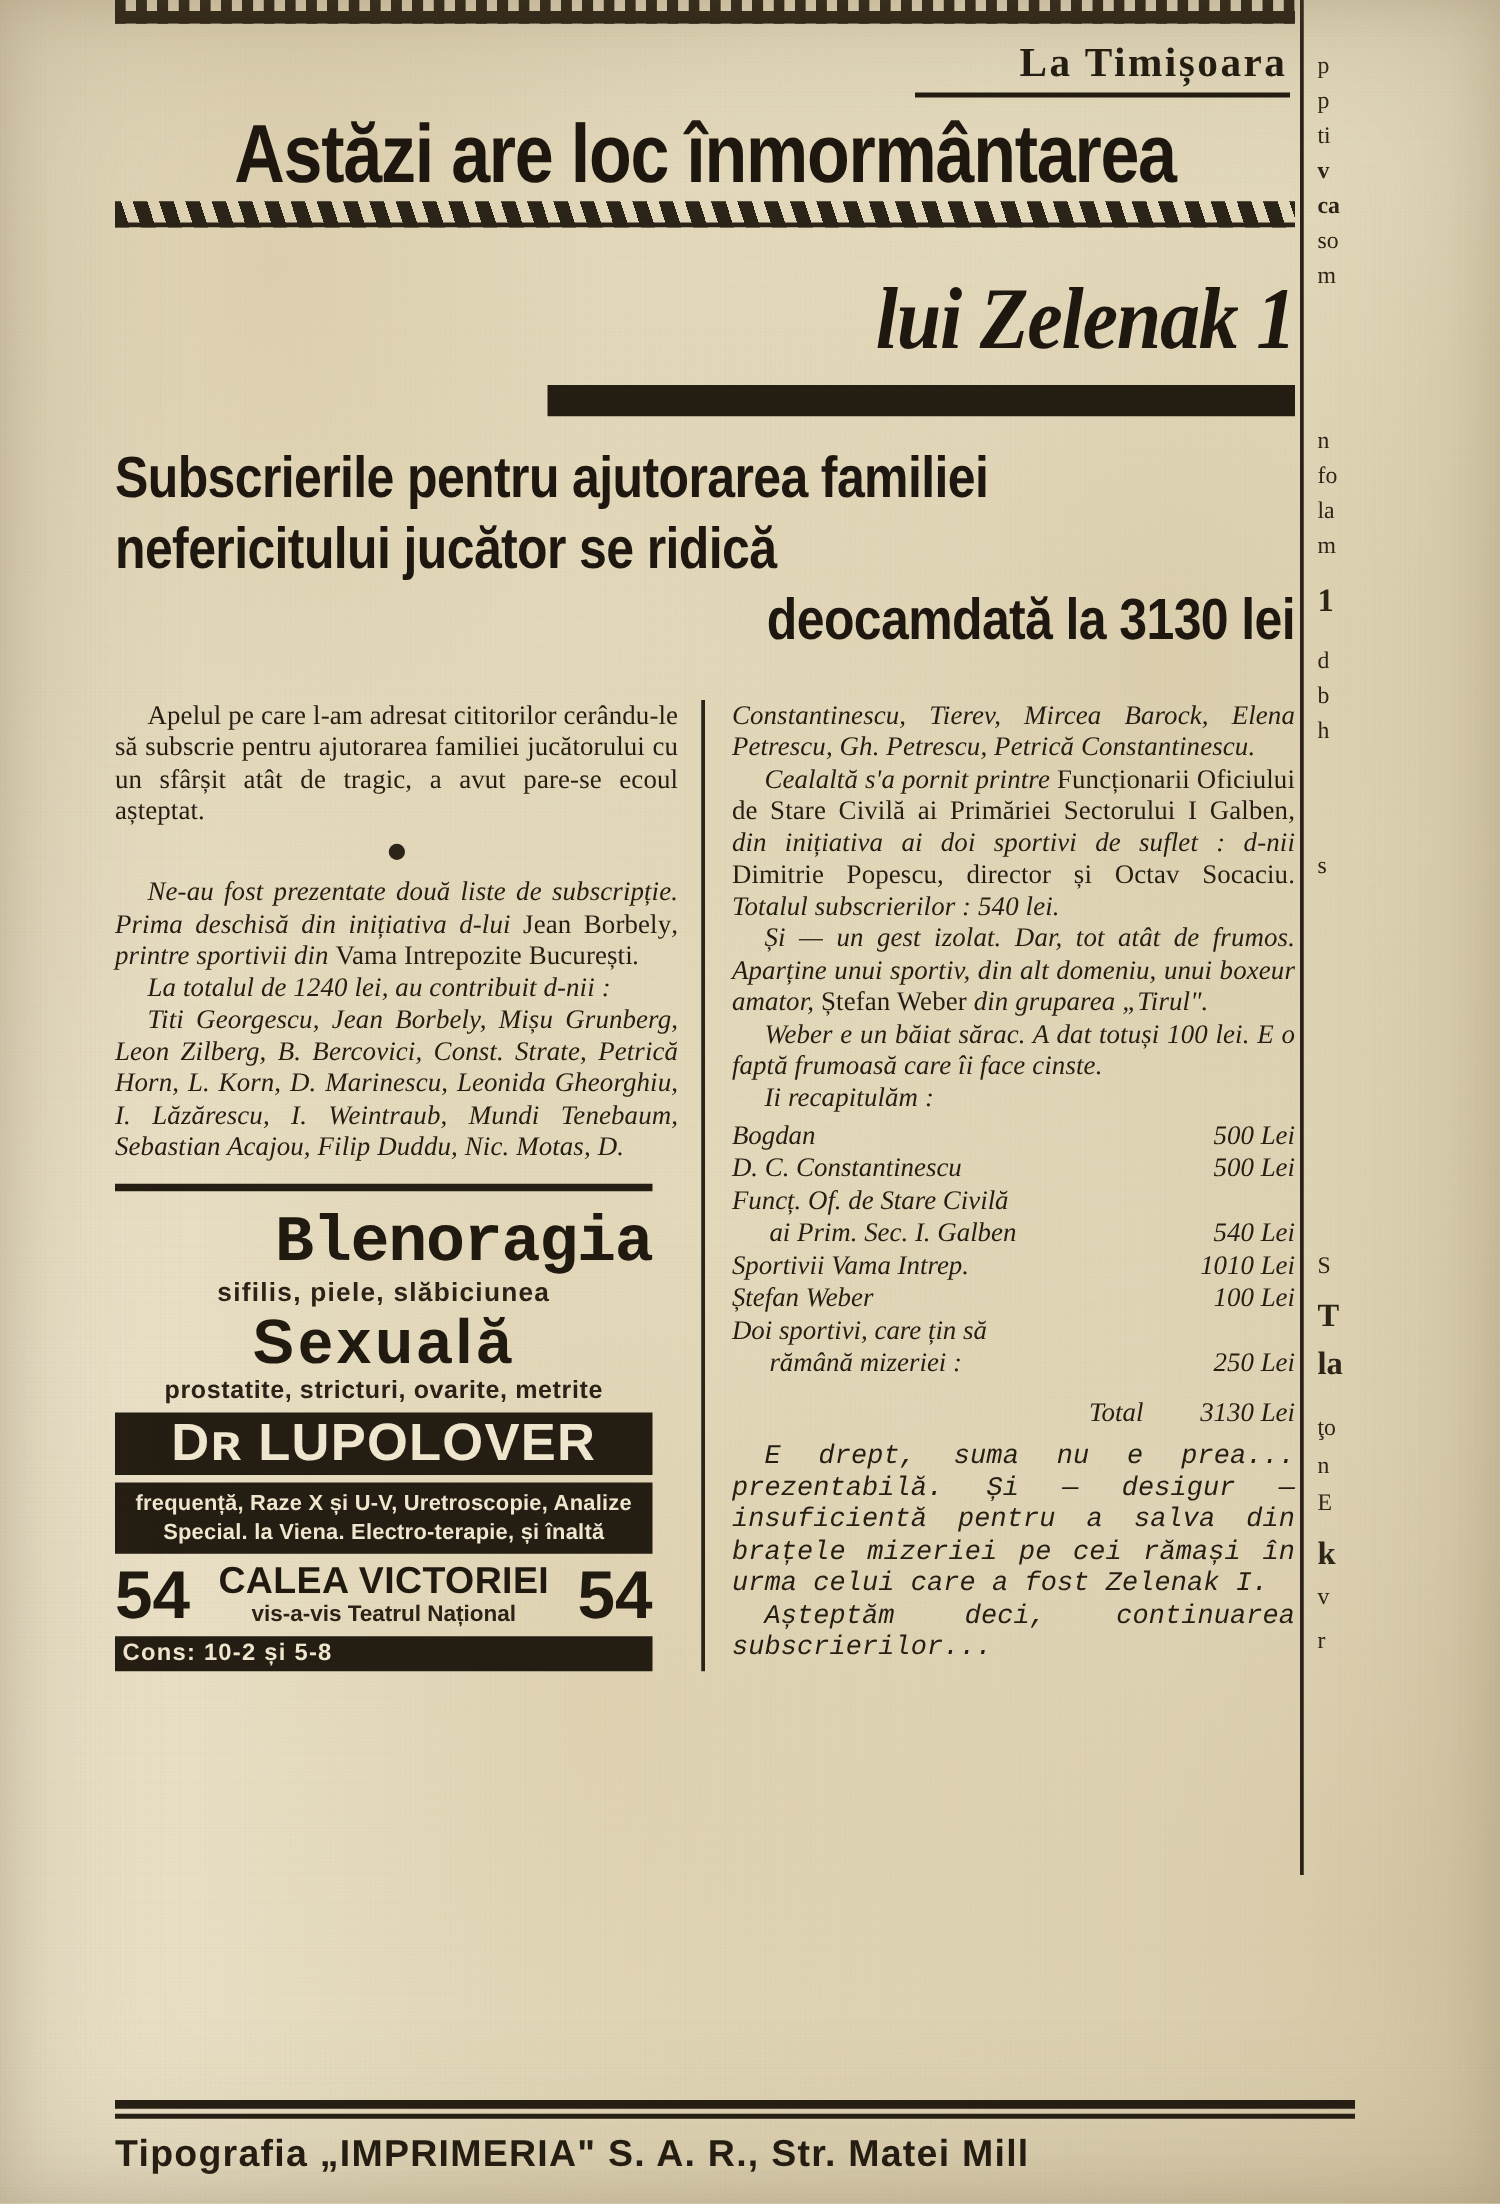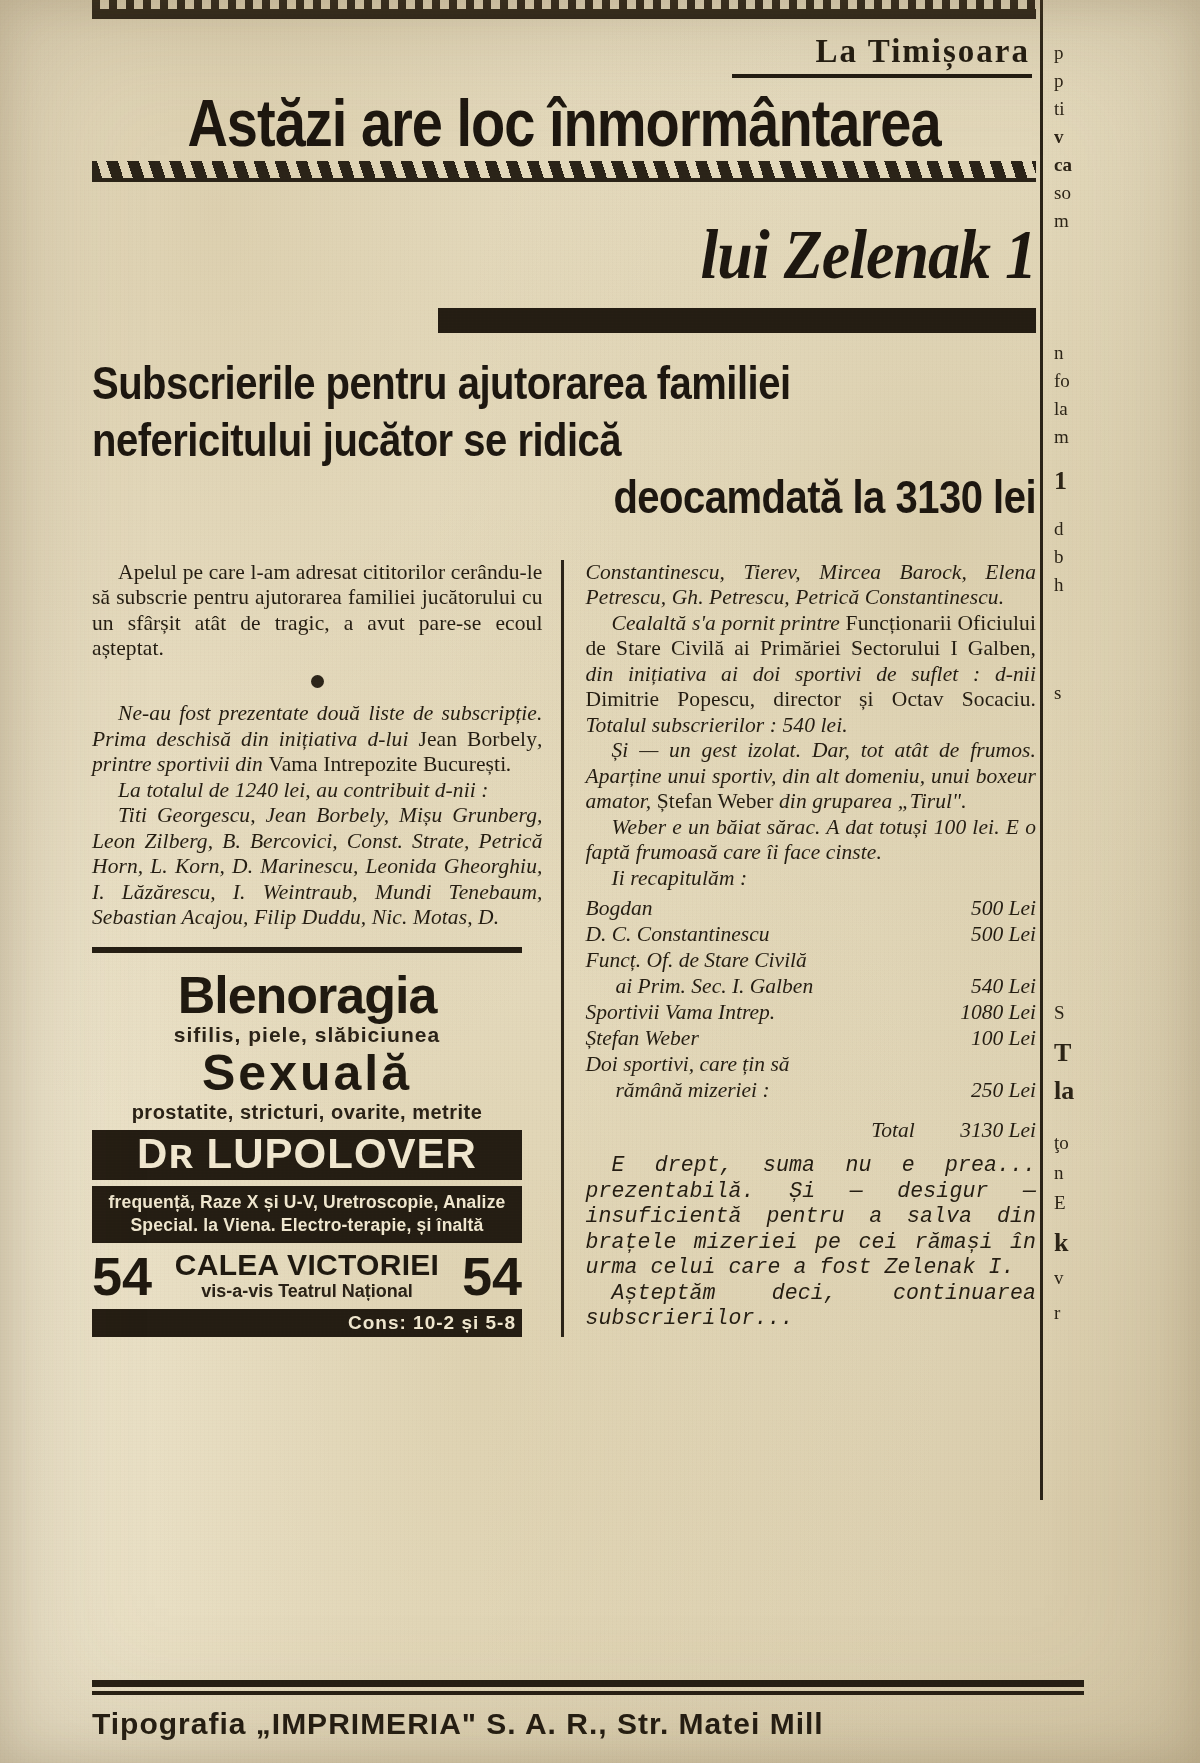"Blenoragia" .ad-l1 { font-family: Liberation Sans, sans-serif -> Liberation Mono, monospace; text-align: center -> right }
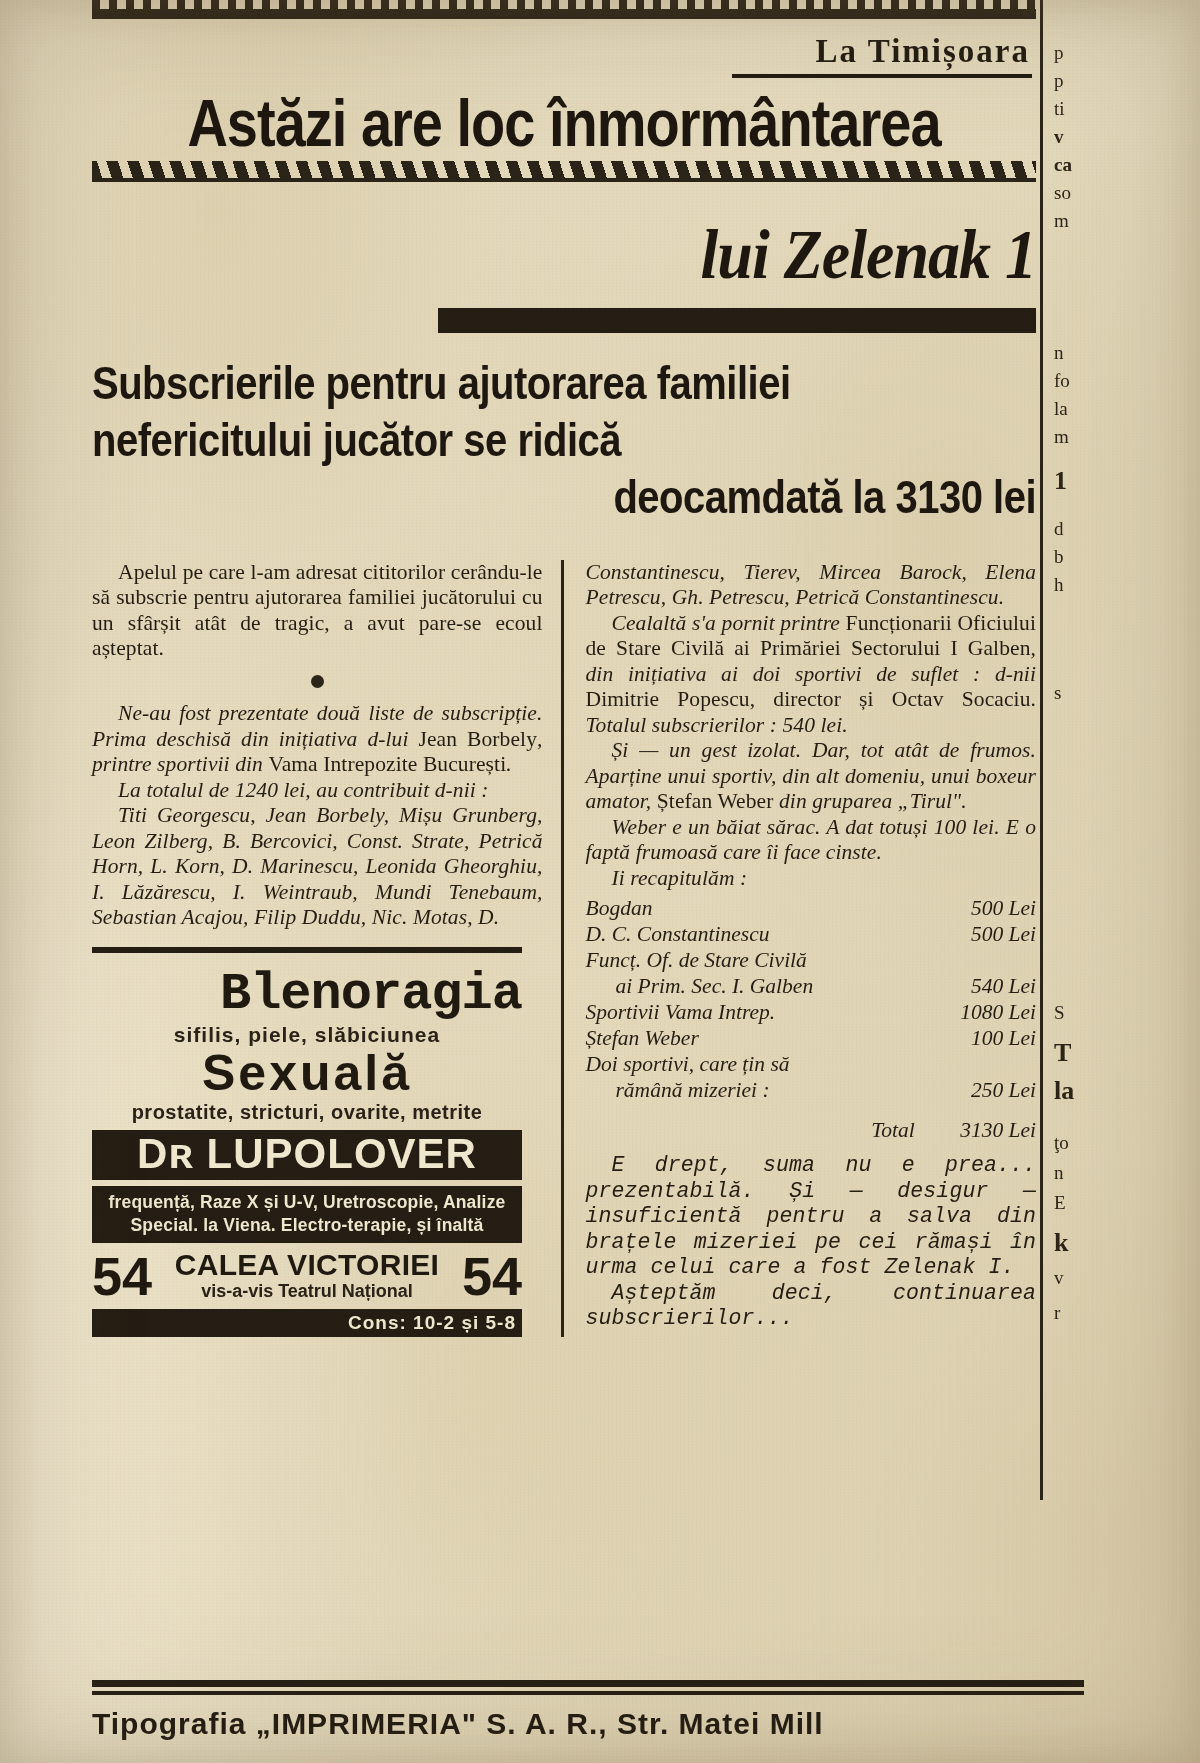"1080 Lei" td.amt { text: 1080 -> 1010 }
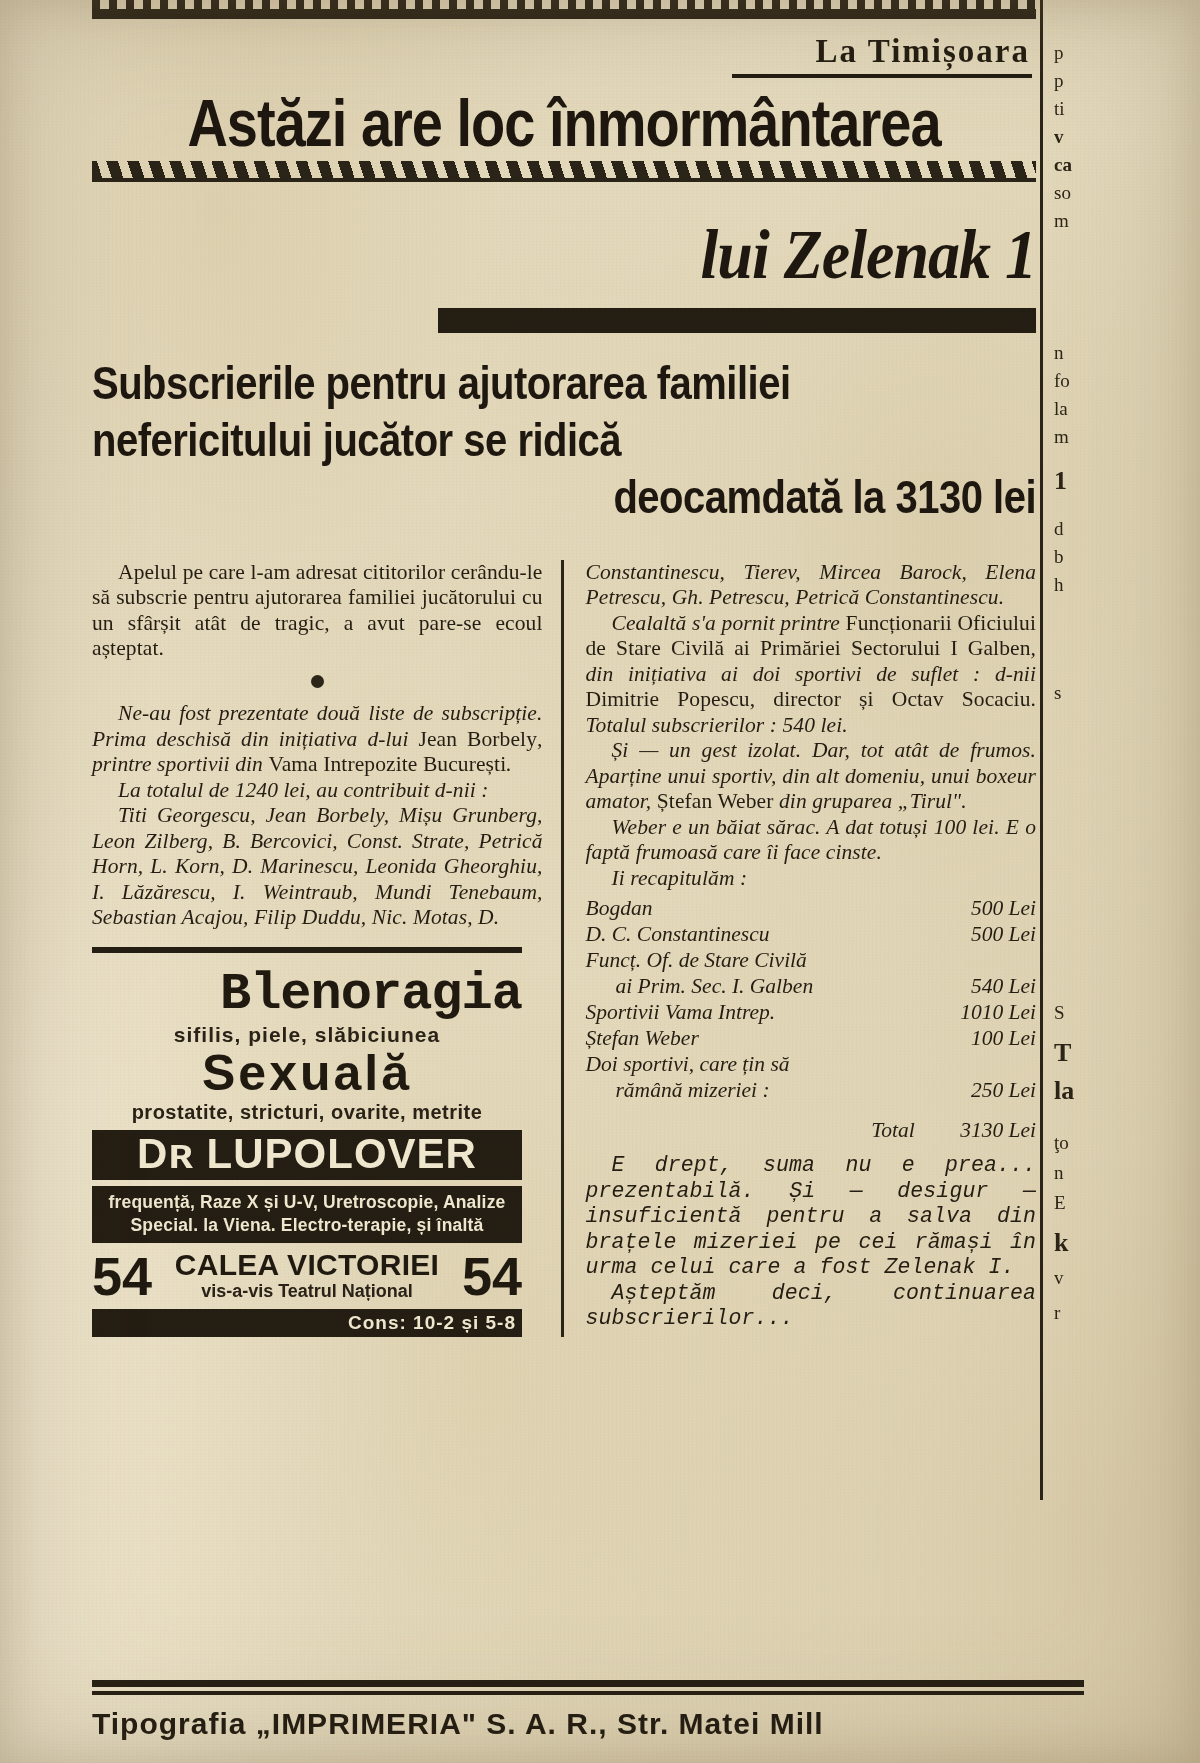"Cons: 10-2 și 5-8" .ad-hours { text-align: right -> left }
